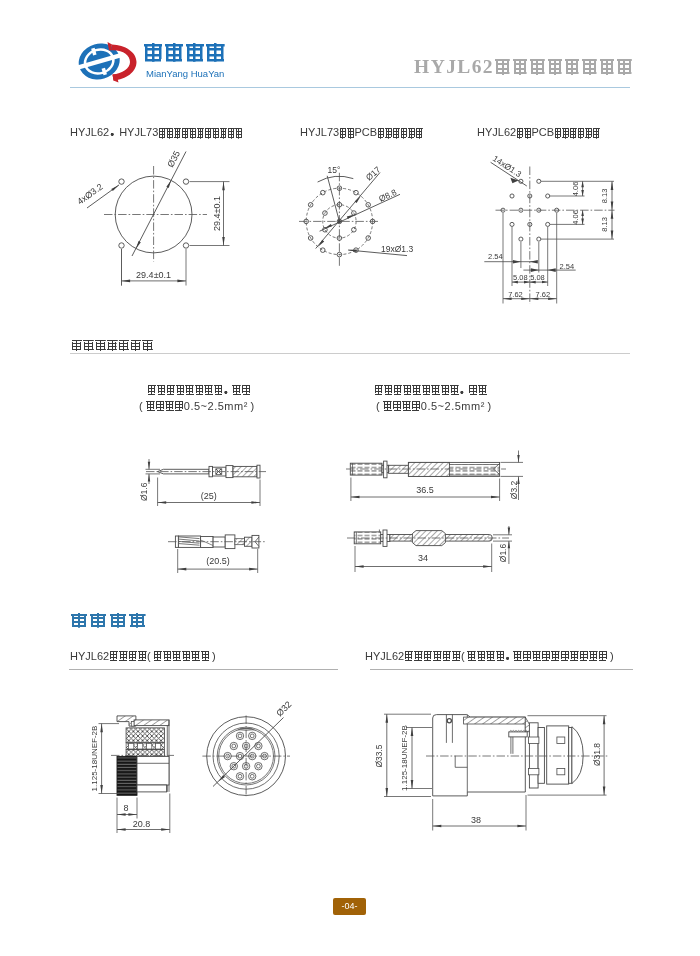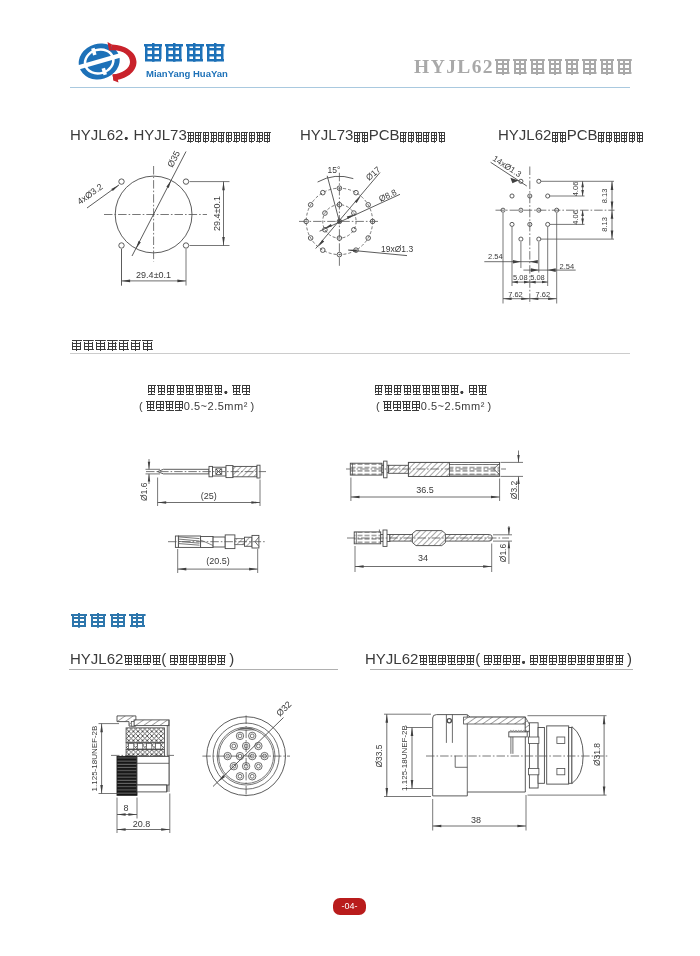"MianYang HuaYan" div { font-weight: bold -> normal }
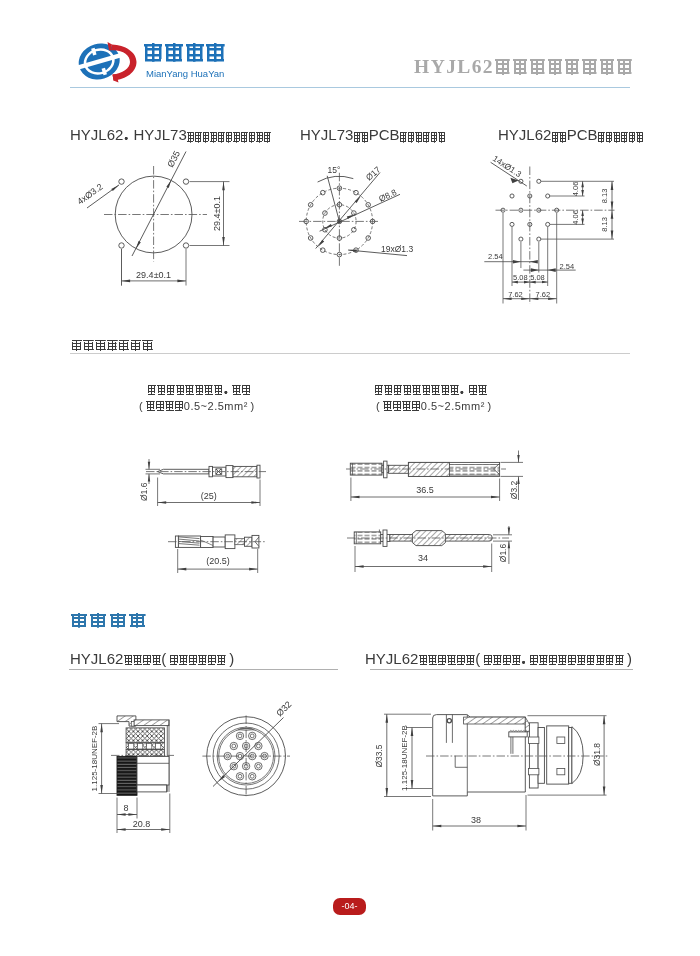"HYJL62 HYJL73" .h1txt { font-size: 15px -> 11px }
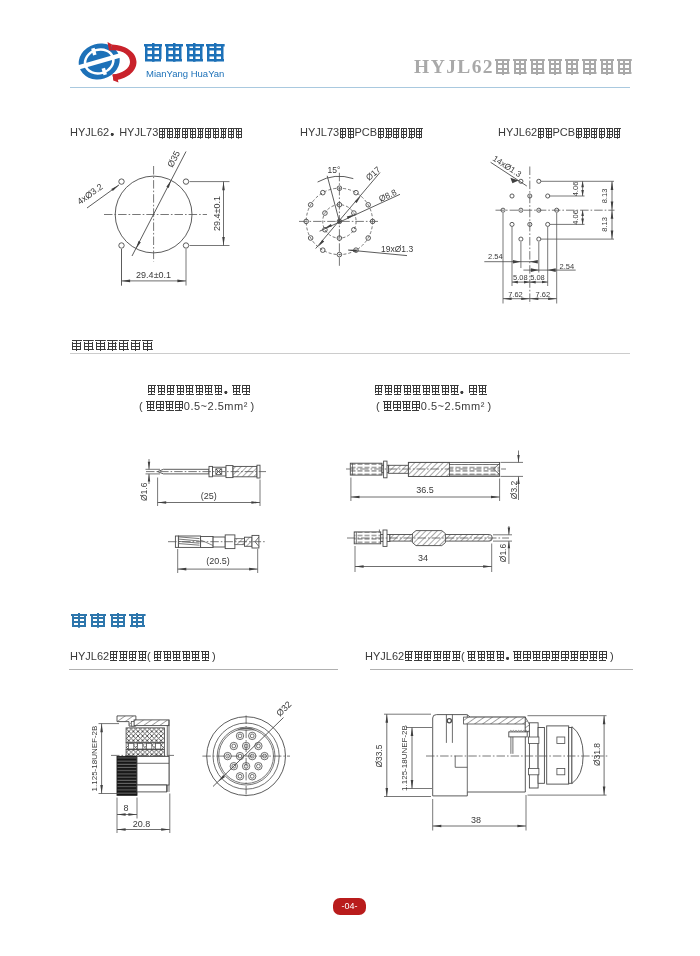"HYJL62 PCB" div.abs { left: 498px -> 477px }
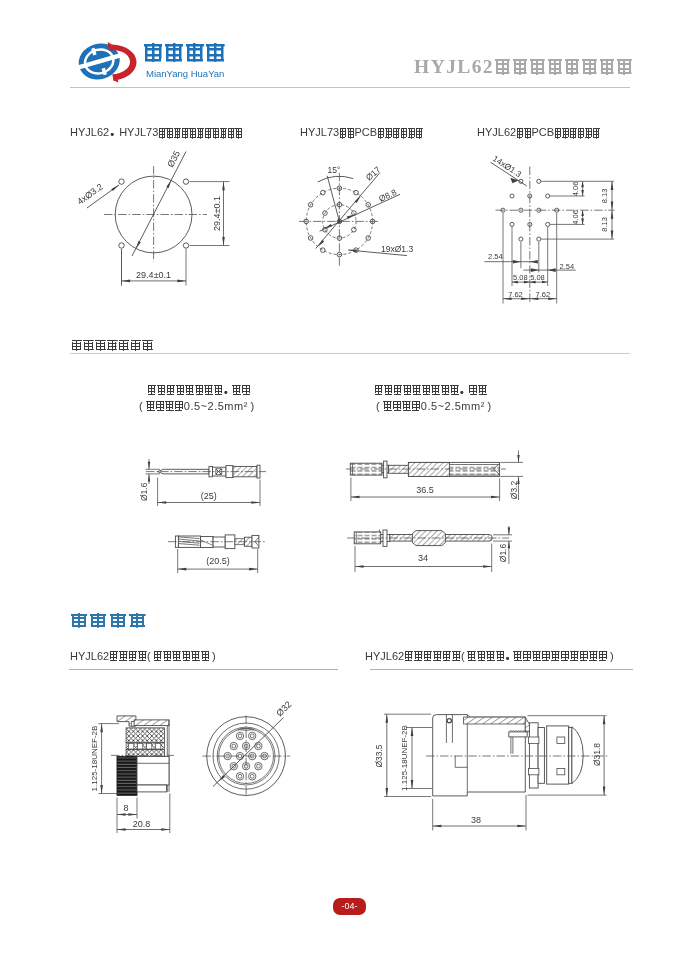"-04-" div.abs { background: #b91c1c -> #a16207; border-radius: 7px -> 2px }
